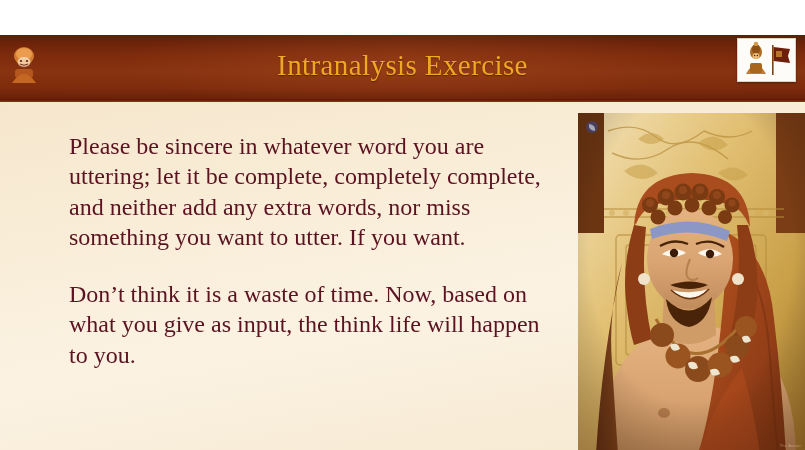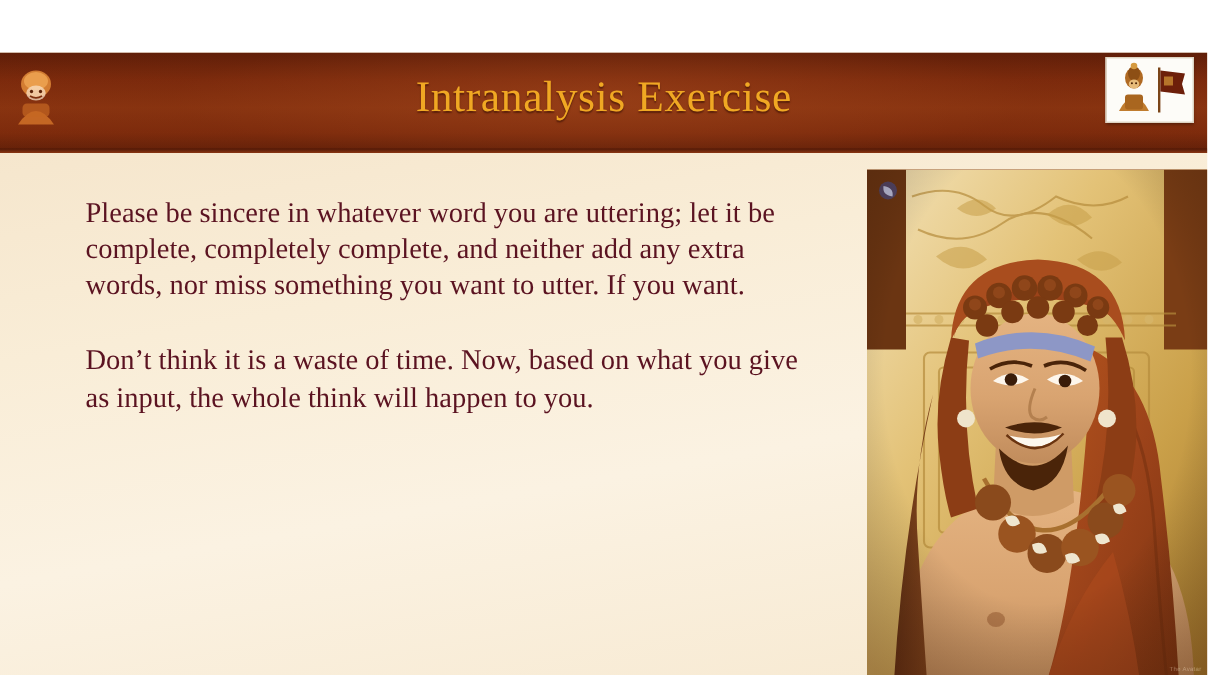"Please be sincere in whatever" .body-text { font-size: 19px -> 24px; left: 57px -> 69px }
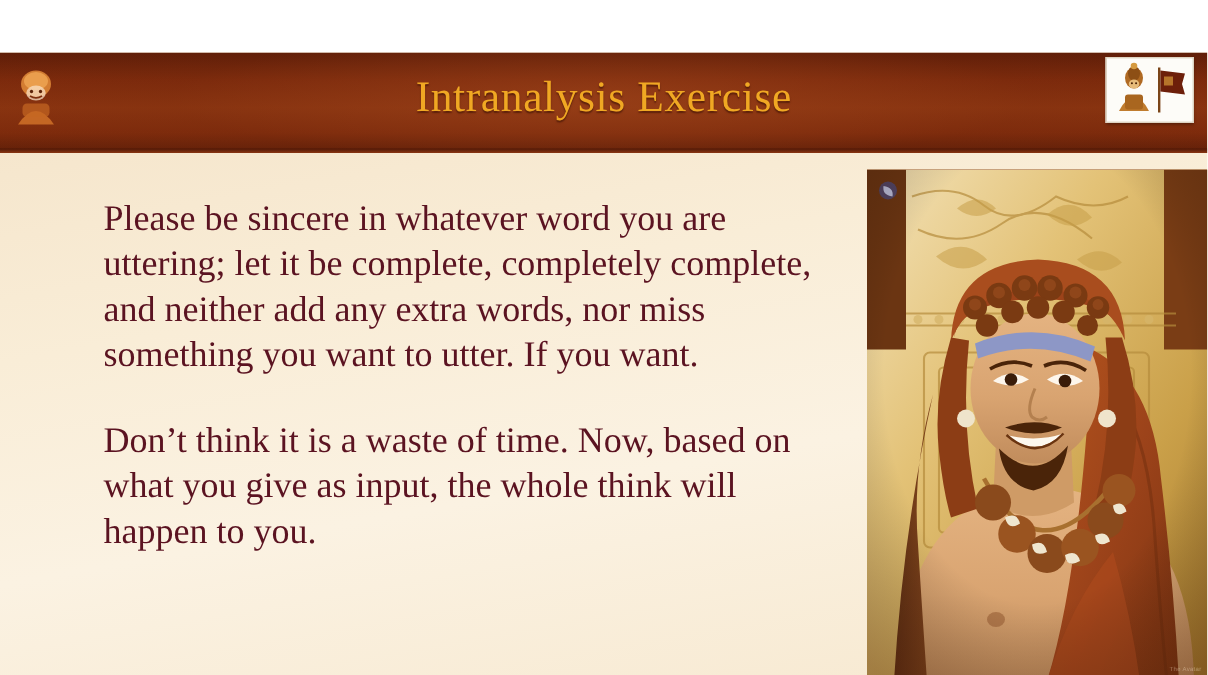"Don’t think it is a" p { text: whole think -> think life }
